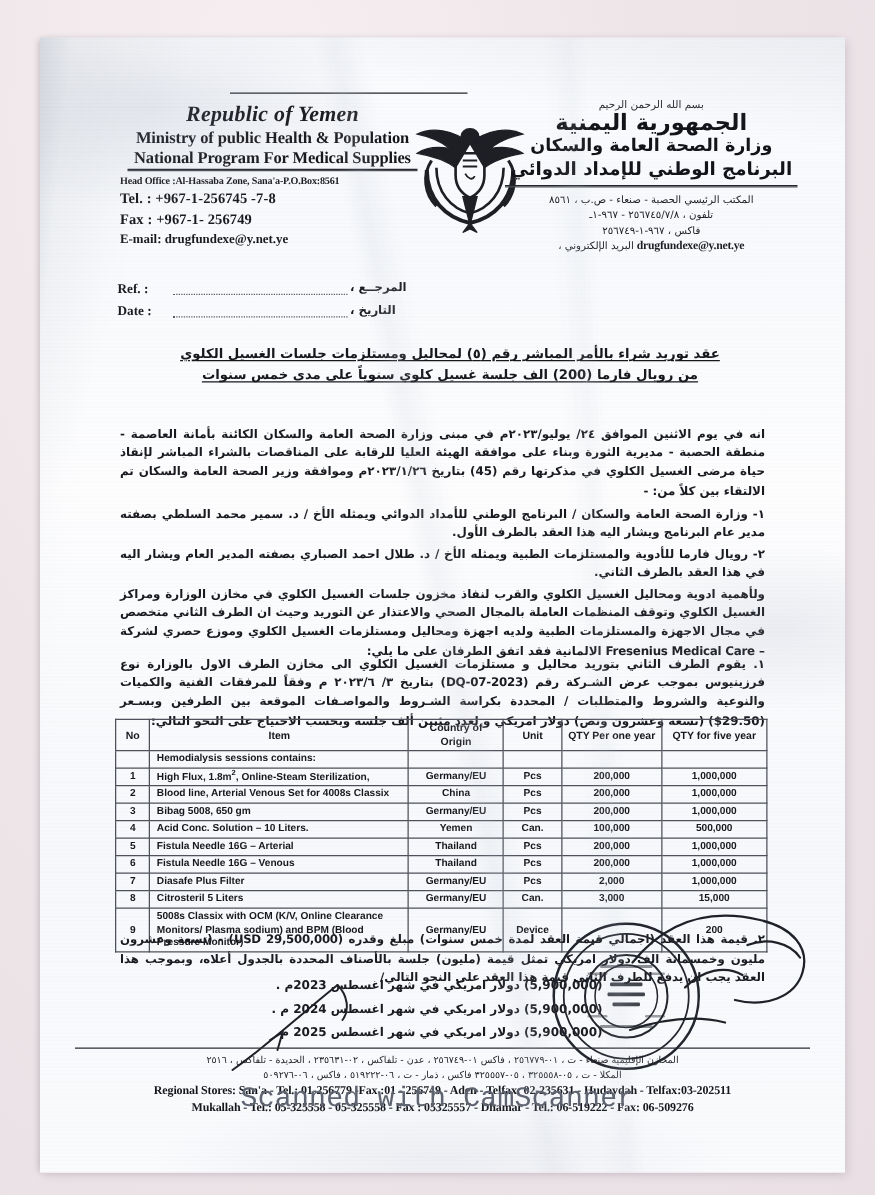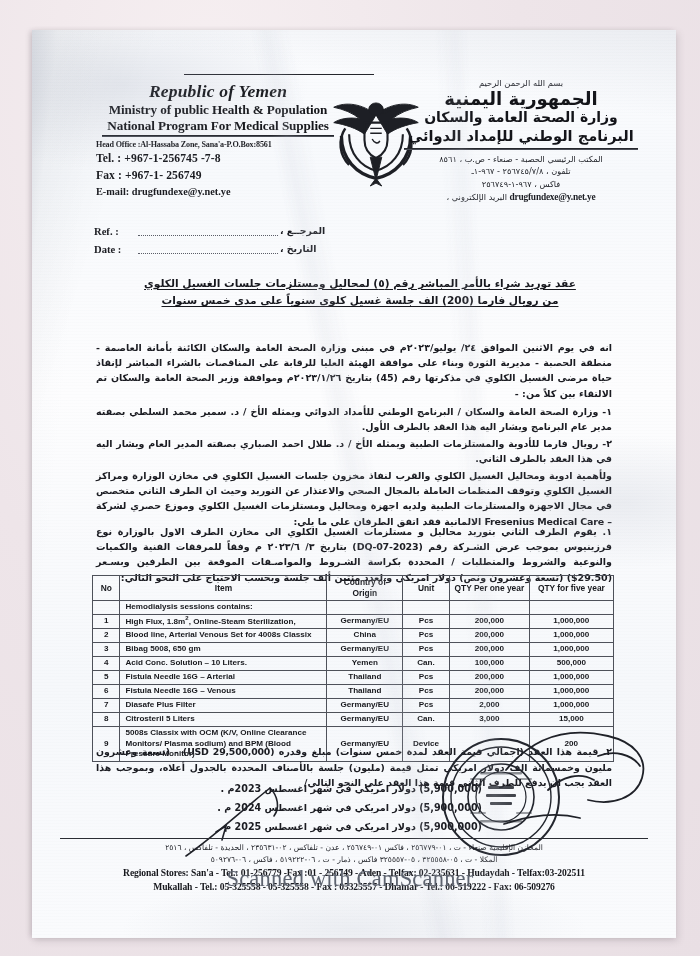"Scanned with CamScanner" #camscanner { font-family: Liberation Serif, serif -> Liberation Mono, monospace }
